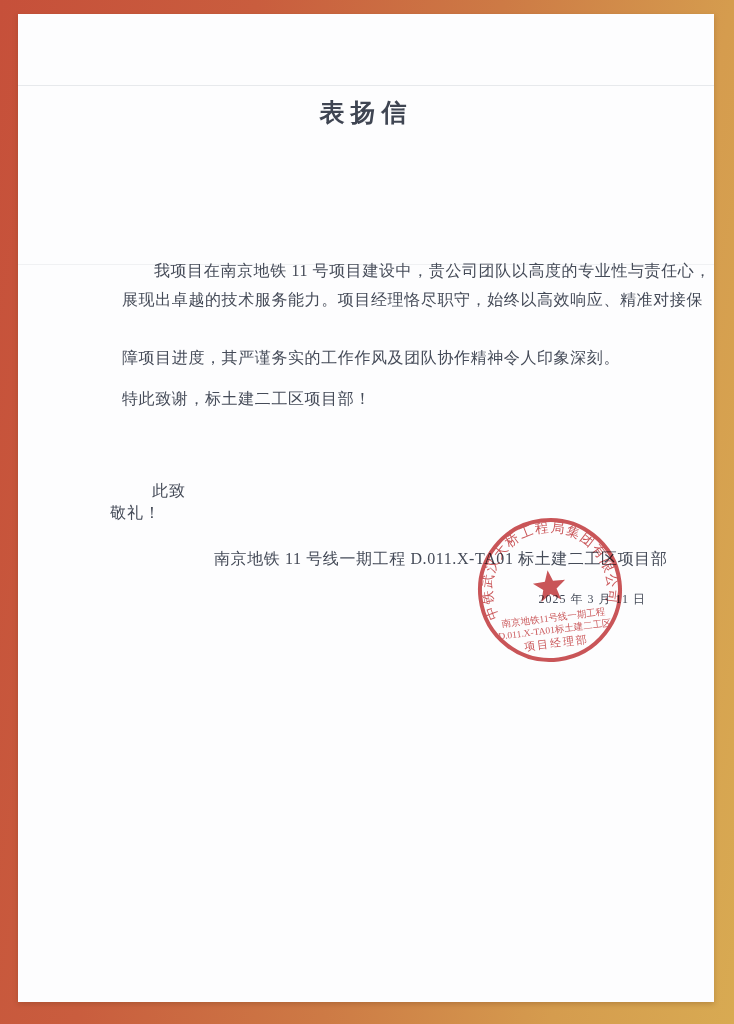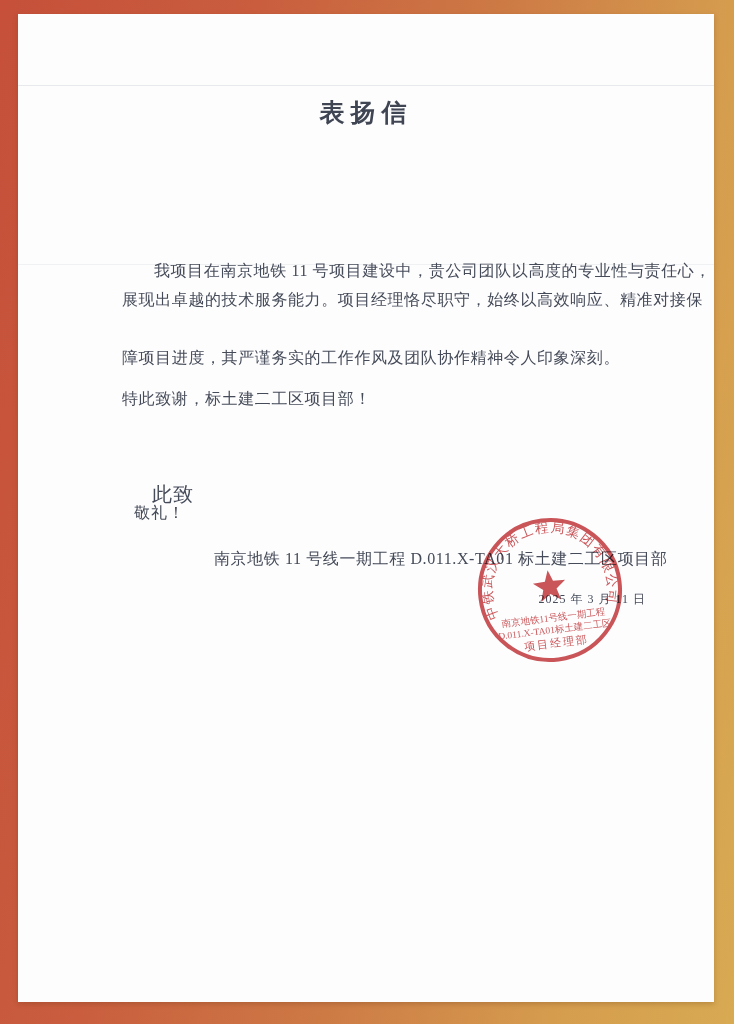"此致" .closing-cizhi { font-size: 20px -> 16px }
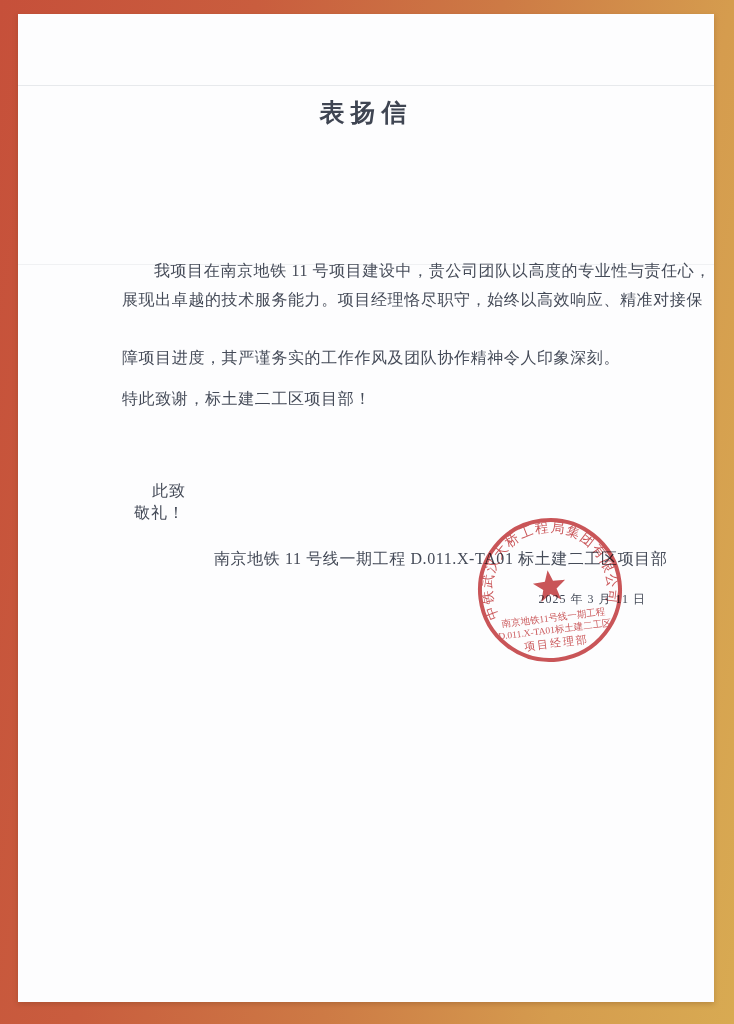"敬礼！" .closing-jingli { left: 116px -> 92px }
